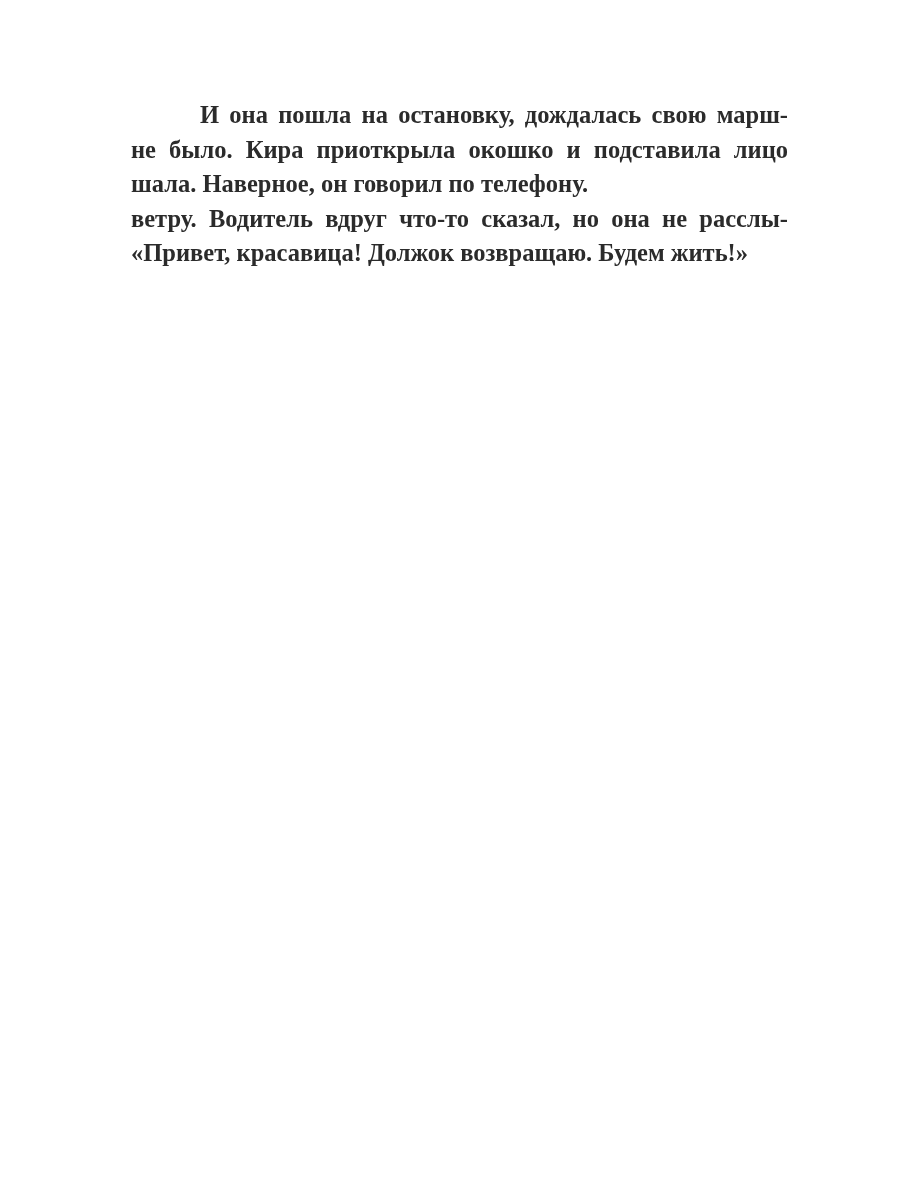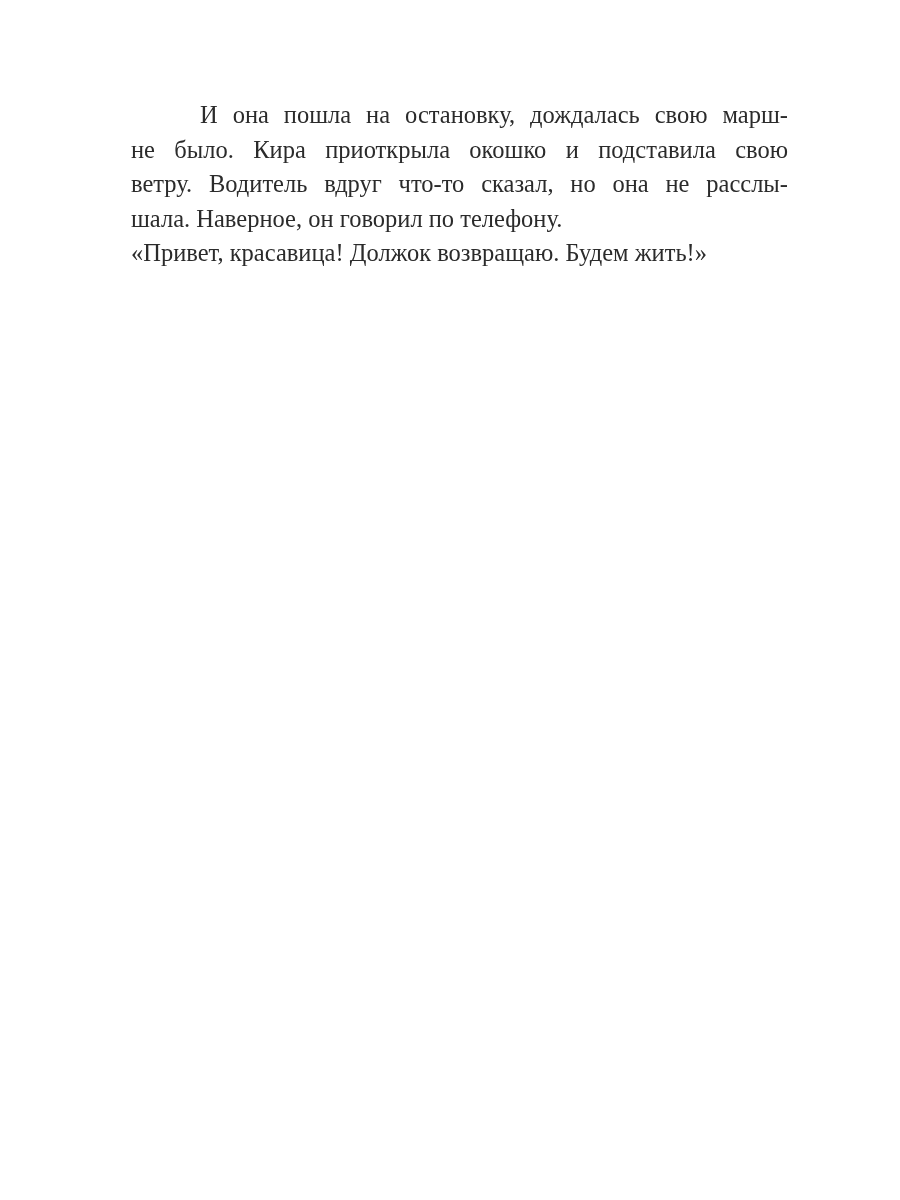"И она пошла на остановку," .para { font-weight: none -> bold }
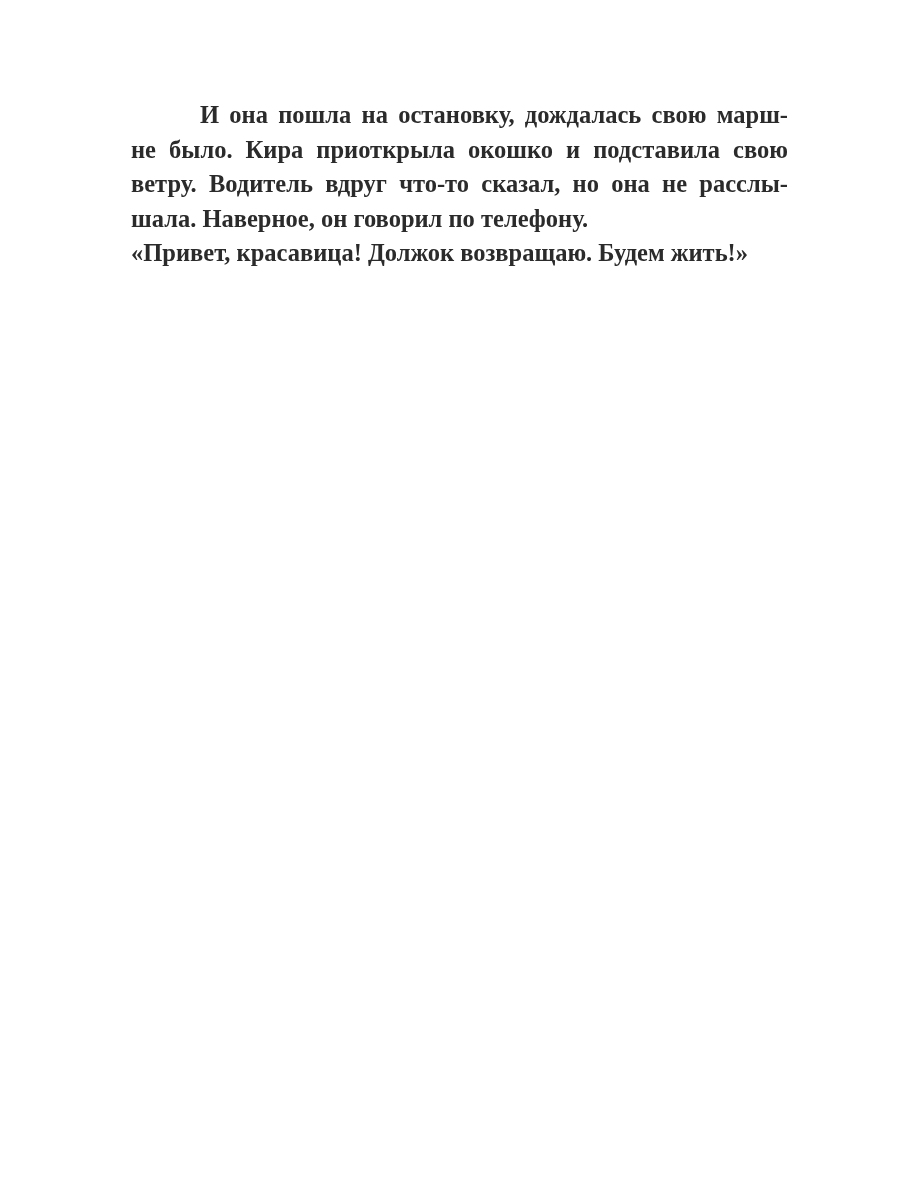"не было. Кира приоткрыла окошко" span.line { text: свою -> лицо }
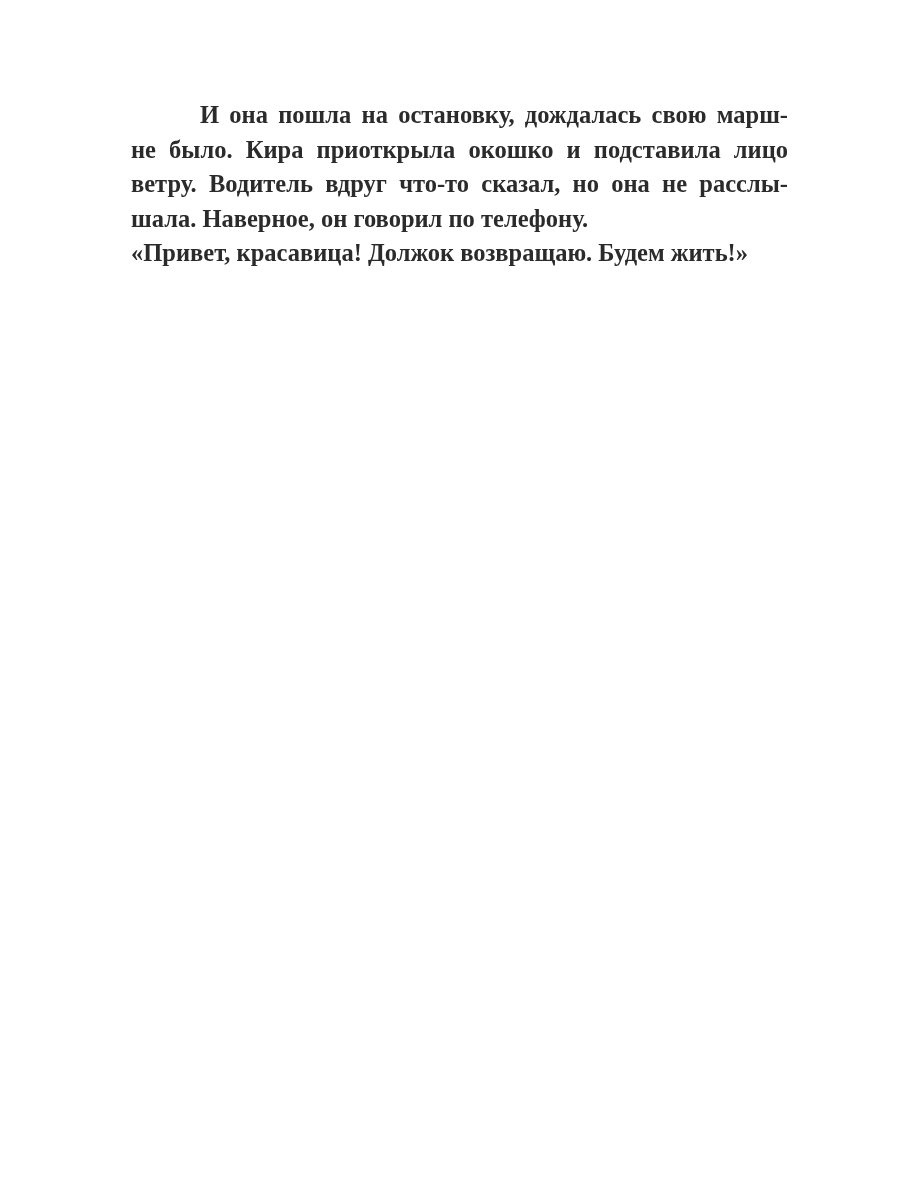"ветру. Водитель вдруг что-то сказал," span.line { order: before "шала. Наверное, он говорил по" -> after "шала. Наверное, он говорил по" }
